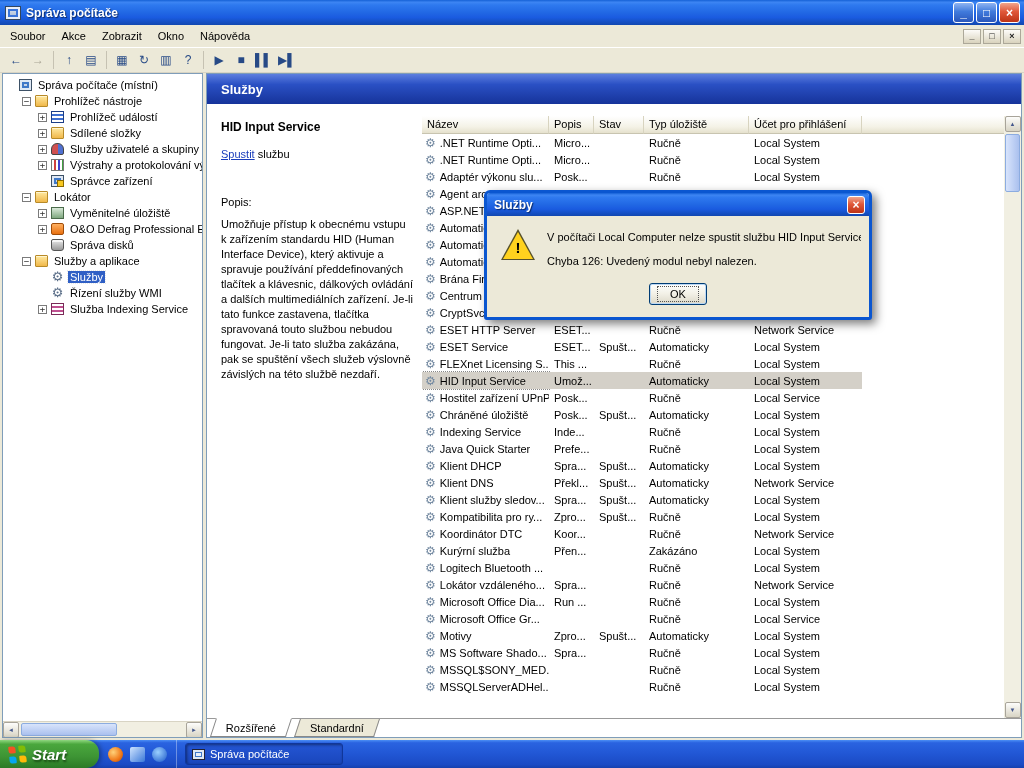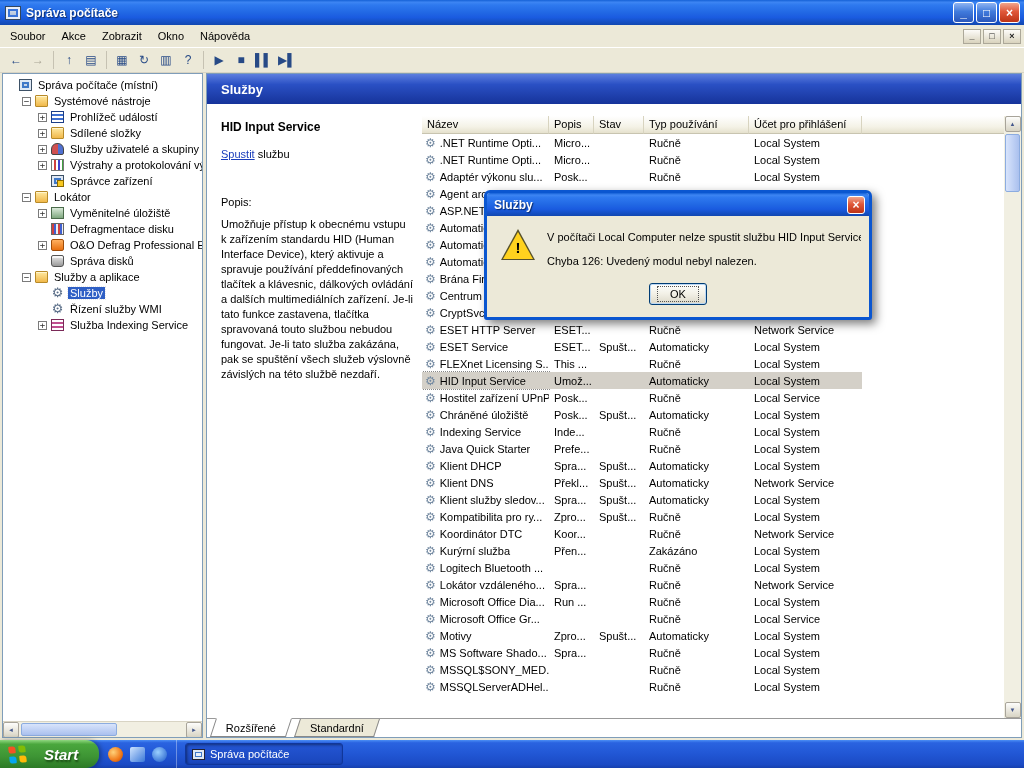"Systémové nástroje" span.tree-label { text: Systémové -> Prohlížeč }
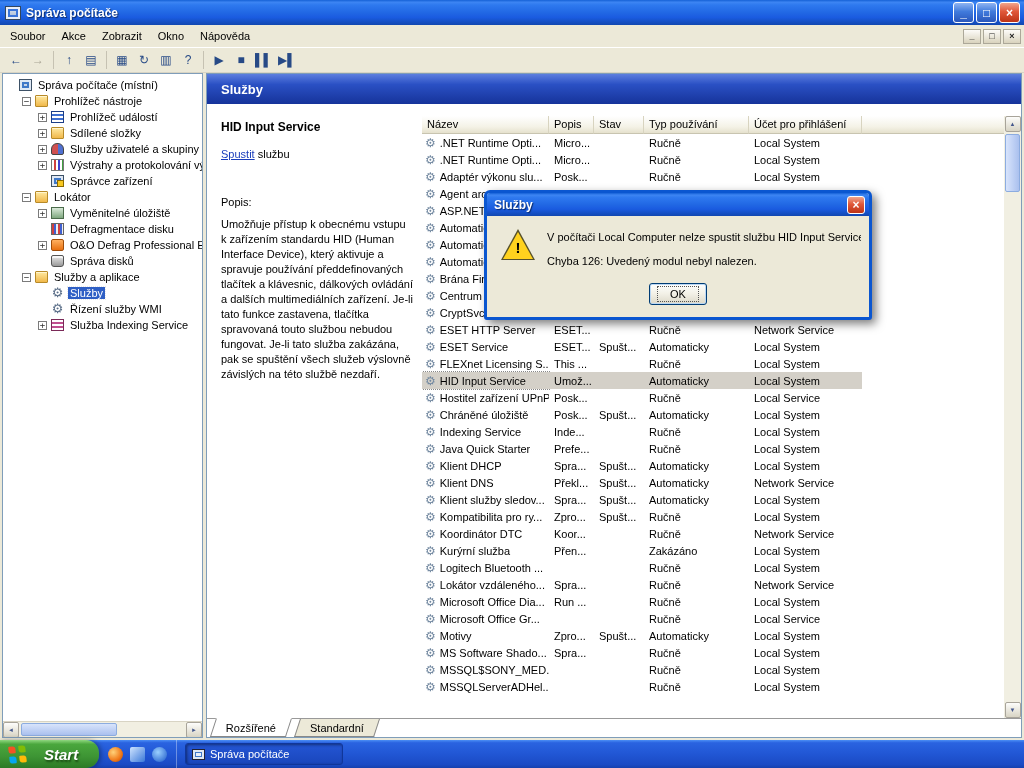"Typ používání" span.hcell { text: používání -> úložiště }
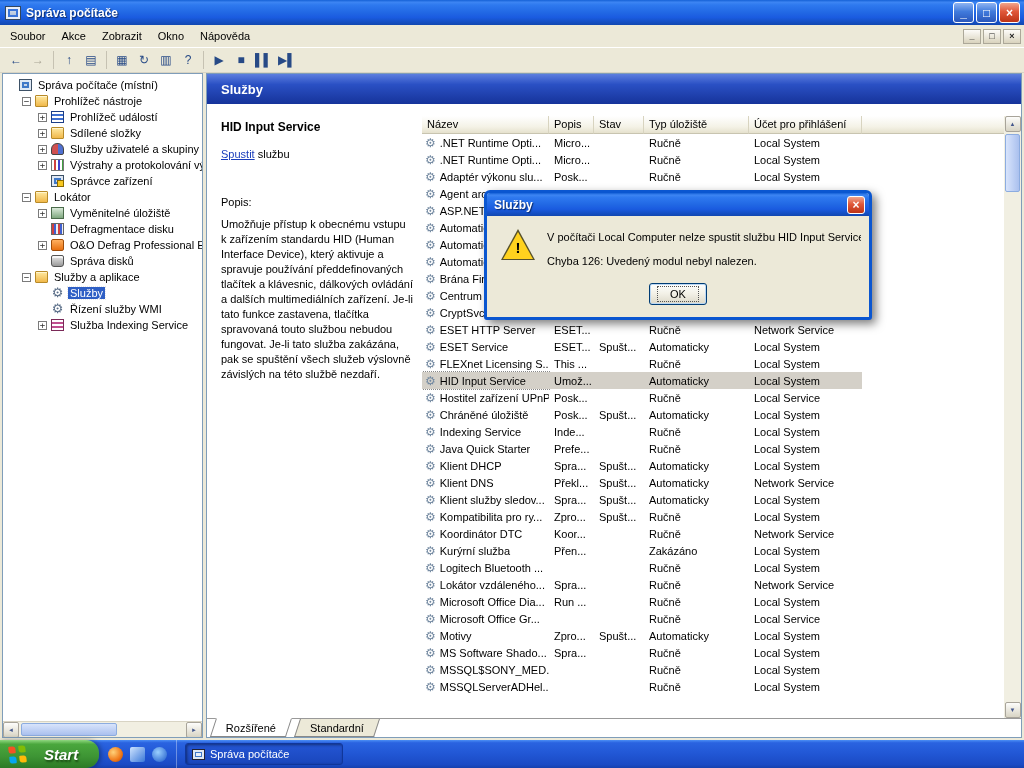"Defragmentace disku" div.tree-item { html: <div> <span></span> <span></span> <span>Defragmentace disku</span> </div> -> none }
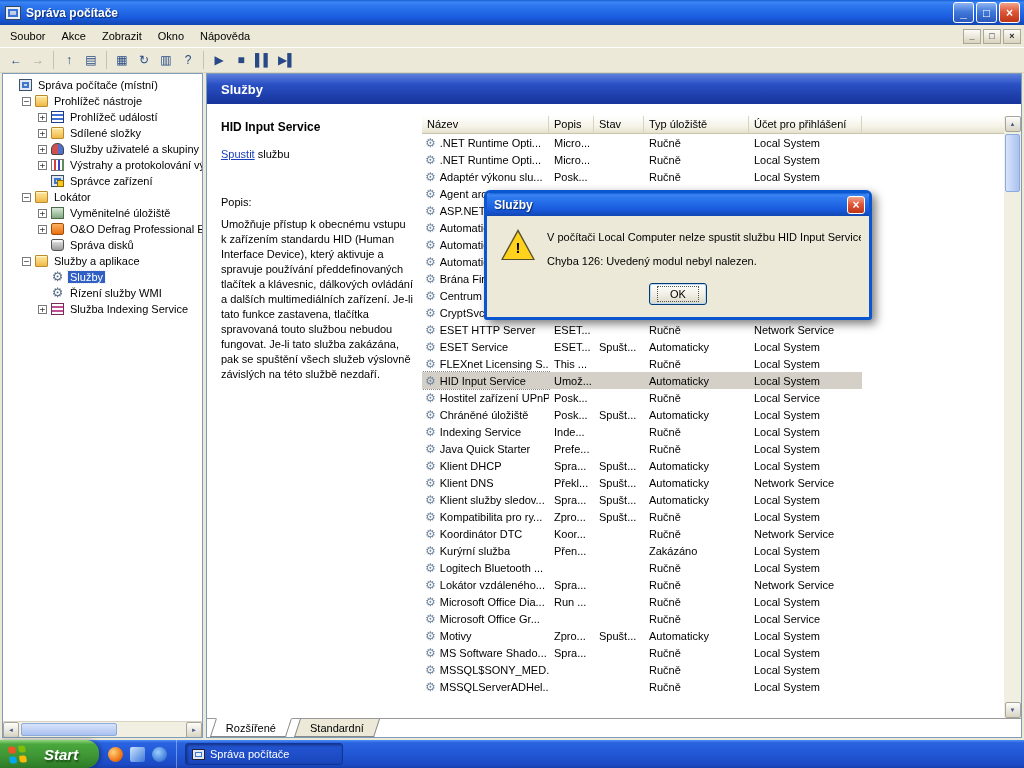"Start" .start-btn { gap: 18px -> 6px }
